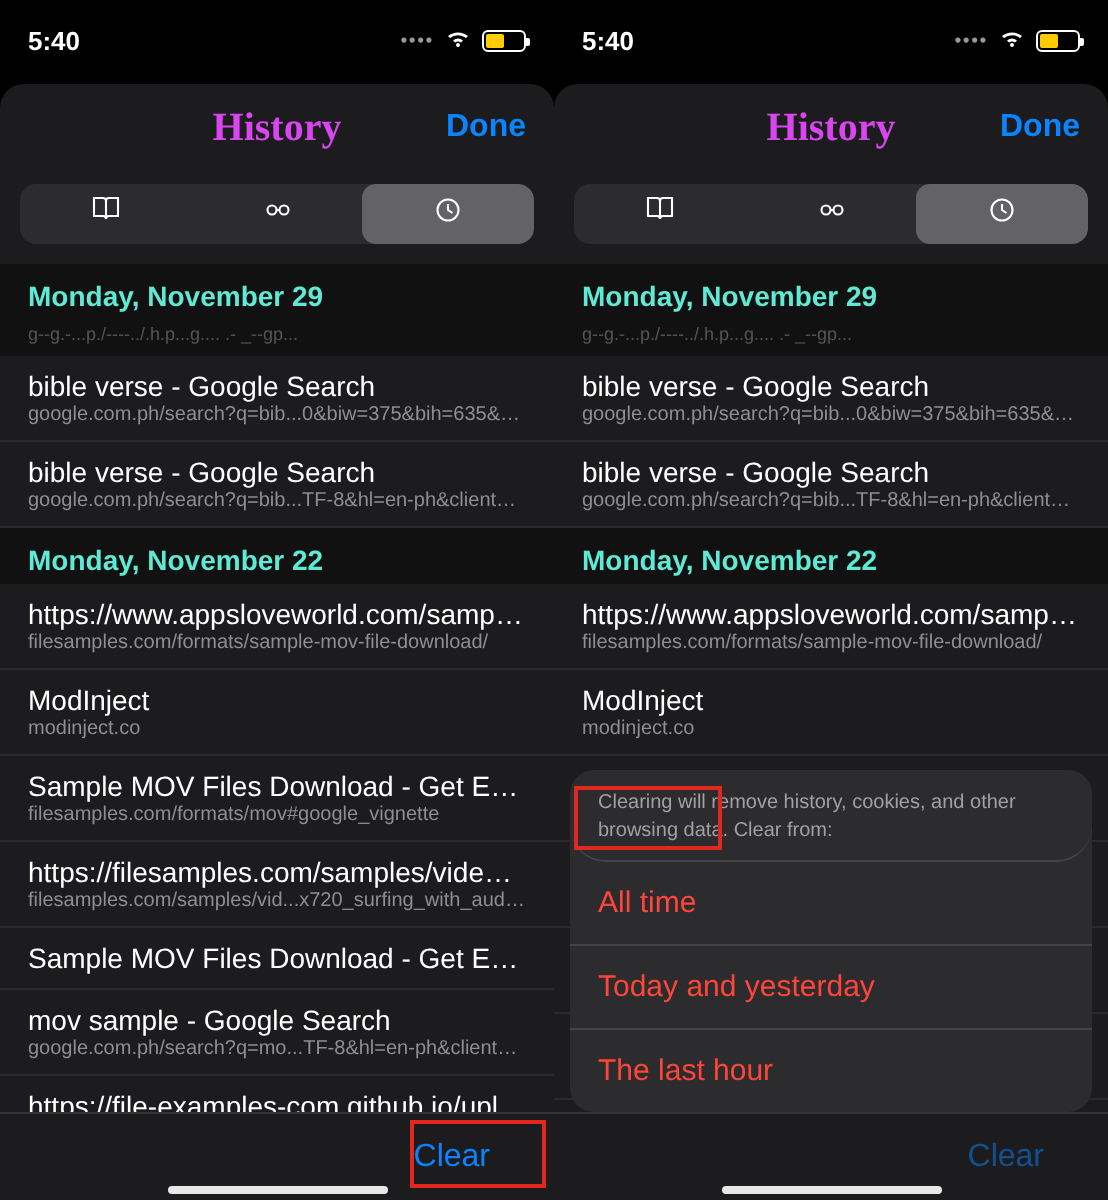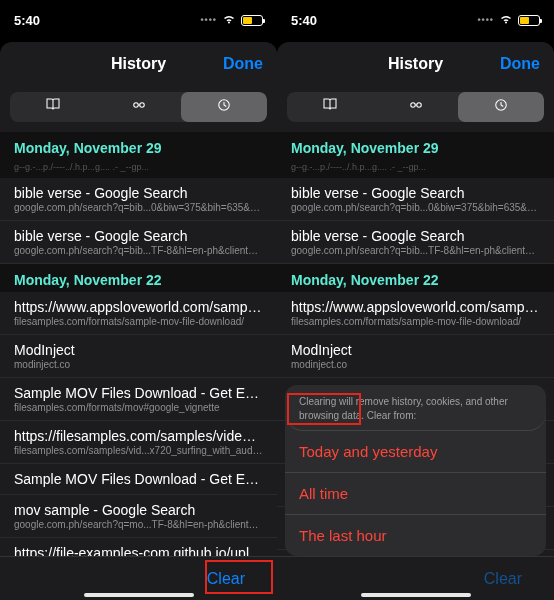"History" .sheet-title { color: #ffffff -> #d946ef; font-family: none -> Liberation Serif, serif; font-size: 16px -> 20px }
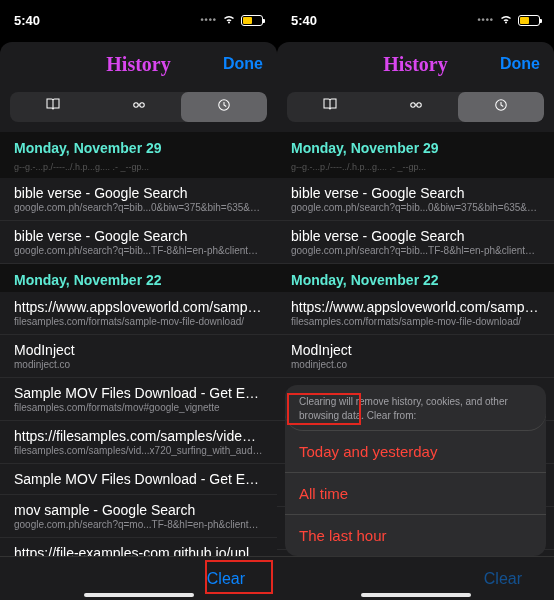"Today and yesterday" div.action-item { order: before "All time" -> after "All time" }
